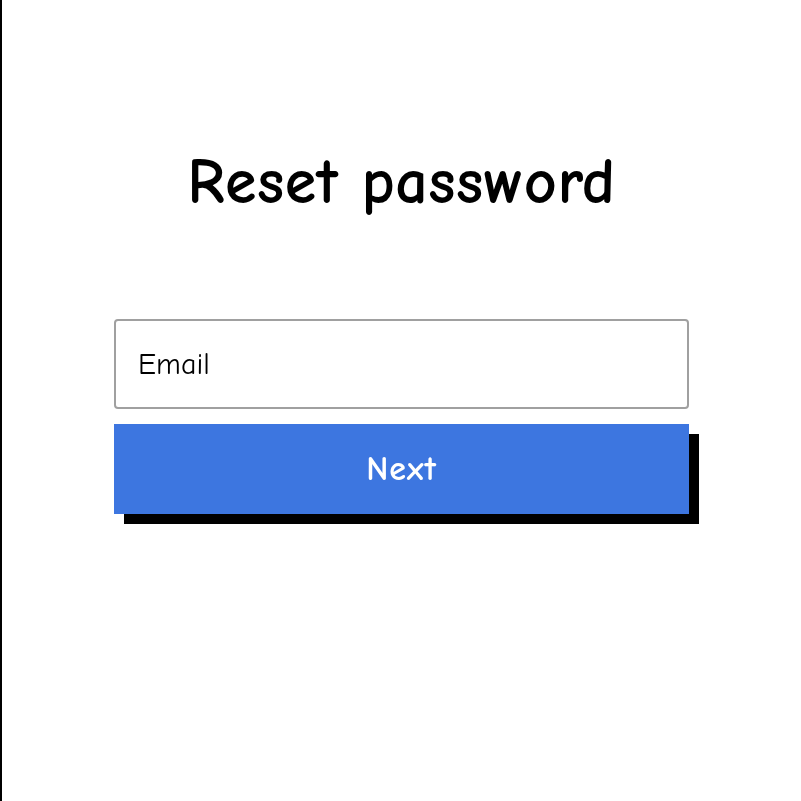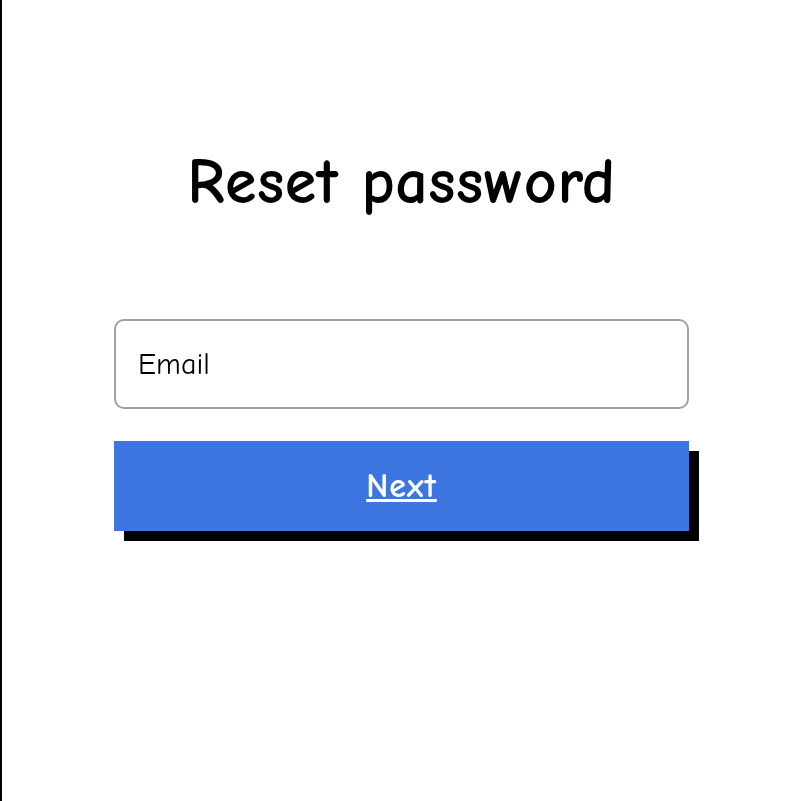"Email" .email-input { border-radius: 10px -> 4px; margin-bottom: 32px -> 15px }
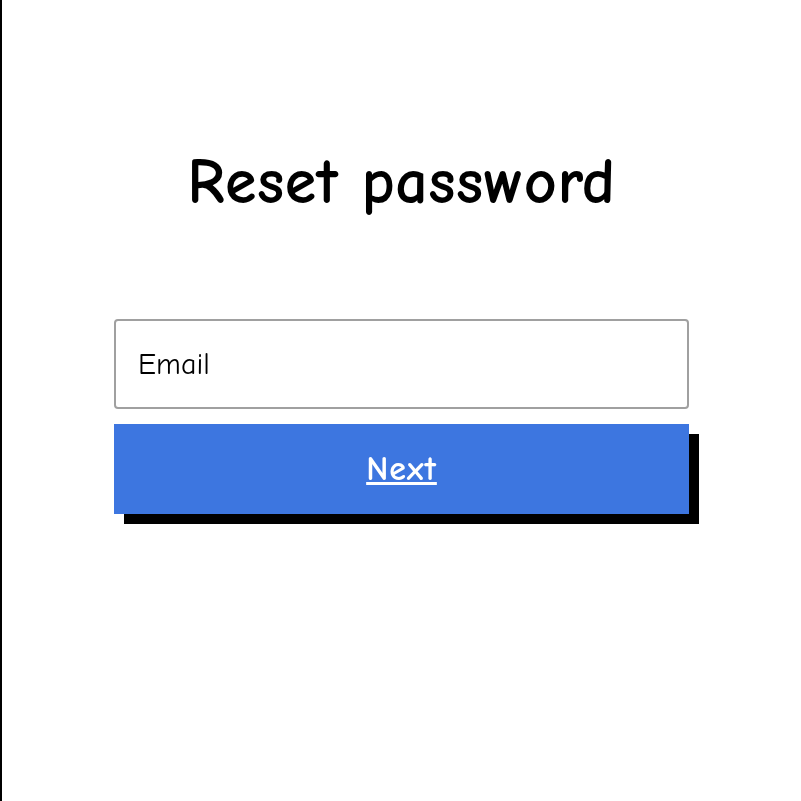"Next" .next-button { text-decoration: underline -> none }
